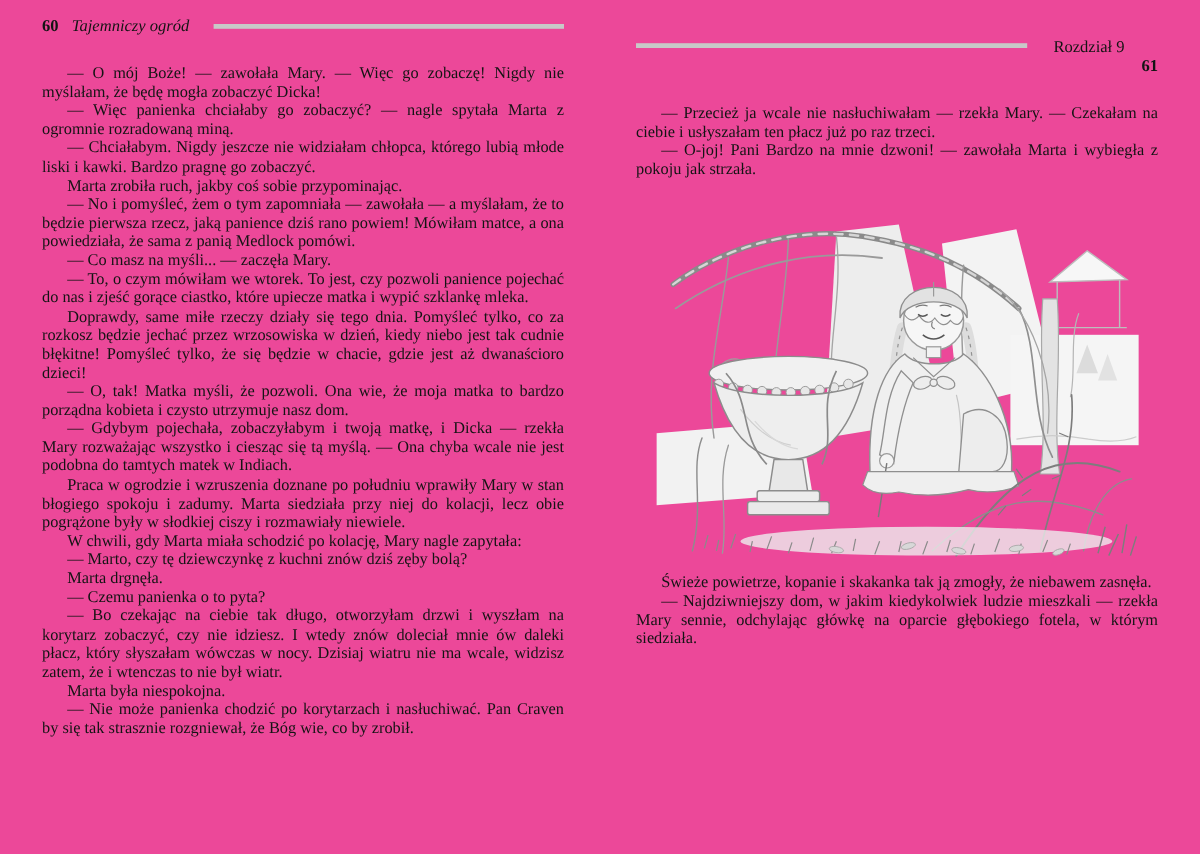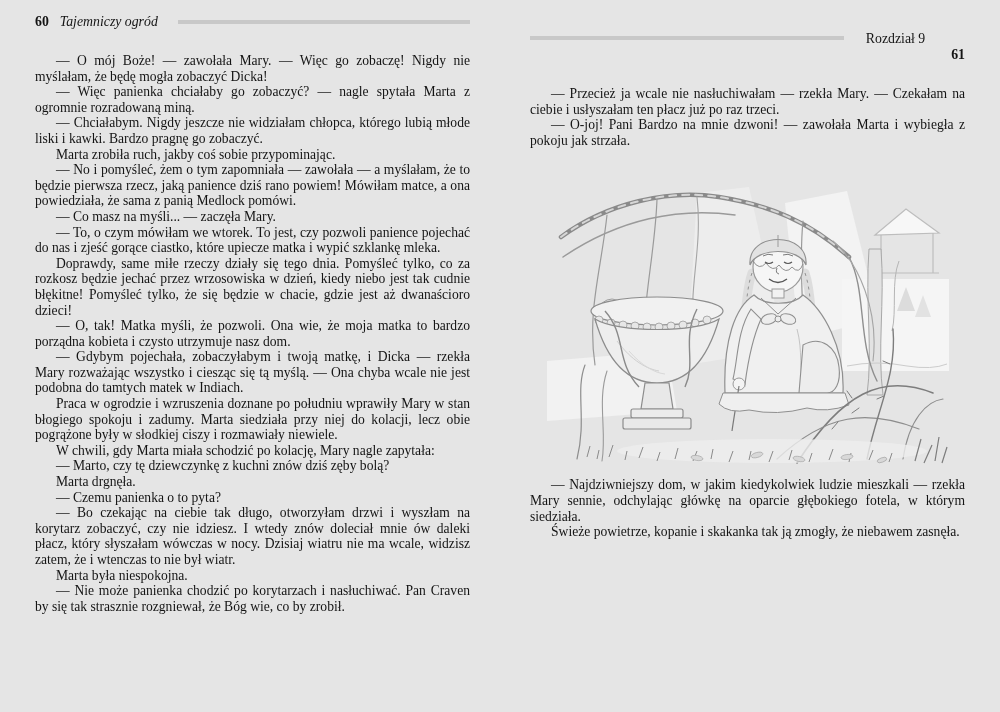"60" .spread { background: #e5e5e5 -> #ec4899 }
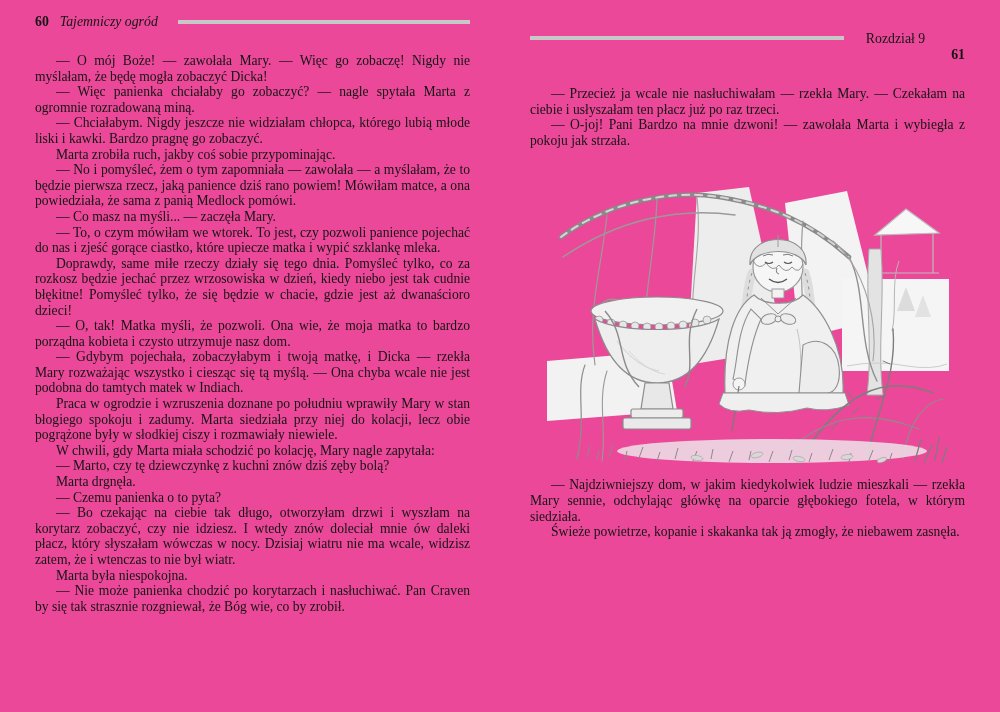"Rozdział 9" .right .running-title { margin-right: 16px -> 4px }
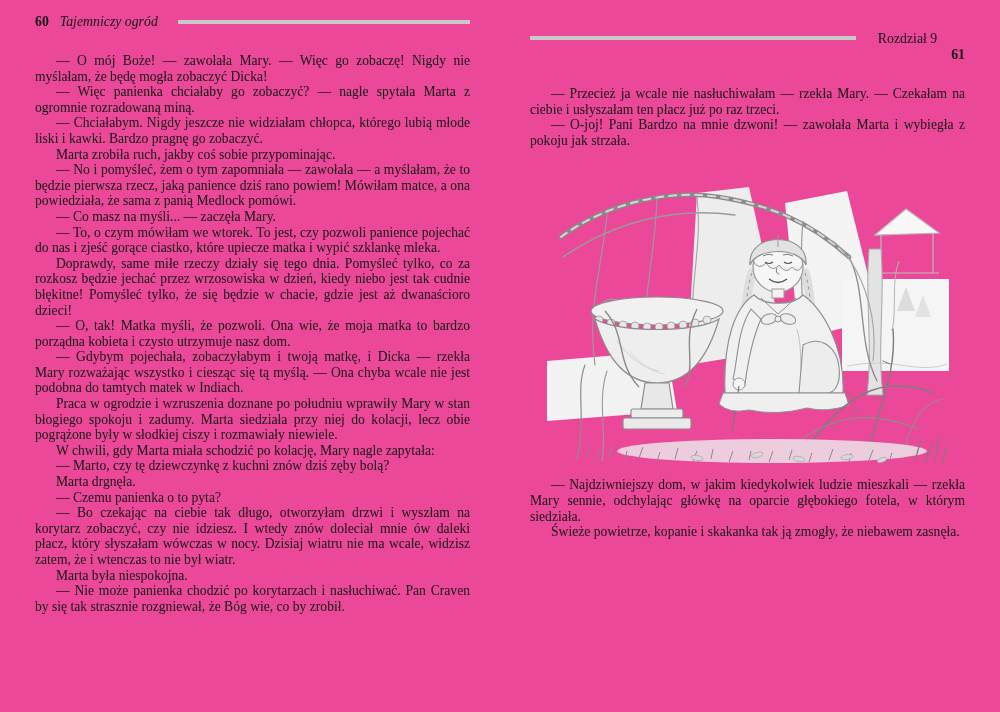"— Najdziwniejszy dom, w jakim" p { order: before "Świeże powietrze, kopanie i skakanka" -> after "Świeże powietrze, kopanie i skakanka" }
